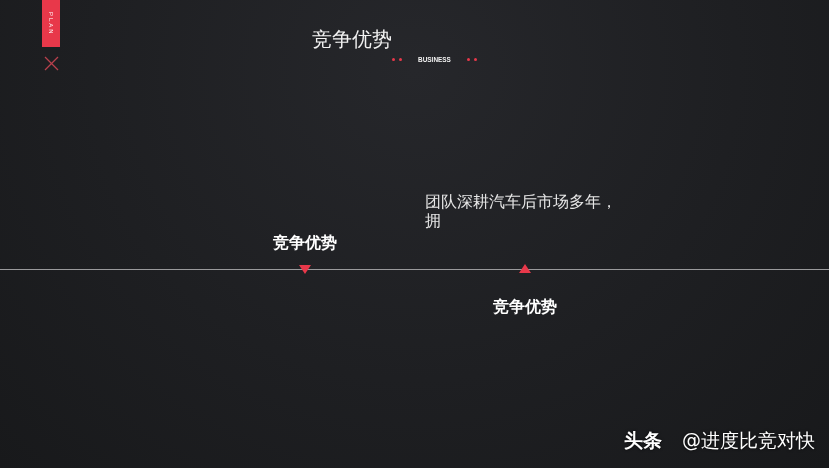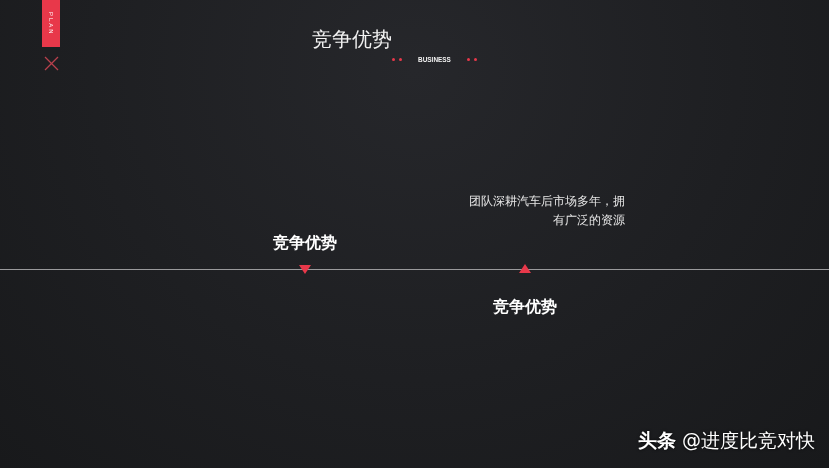"团队深耕汽车后市场多年，拥" .desc { font-size: 12px -> 16px; text-align: right -> left }
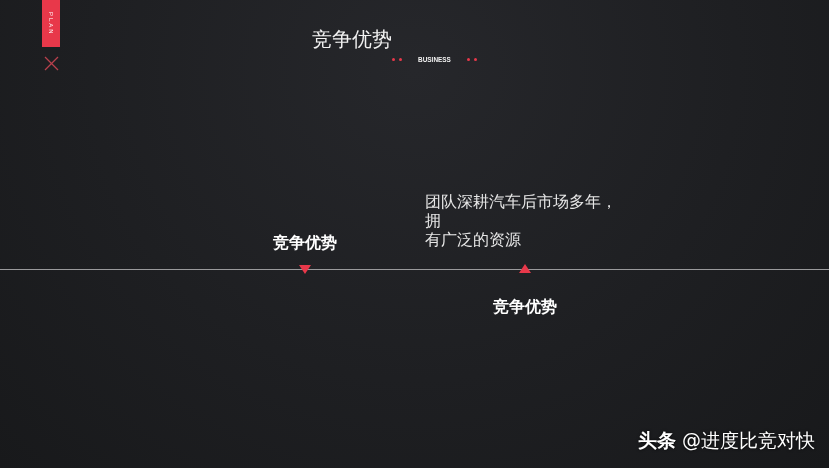"有广泛的资源" div { html: <div>有广泛的资源</div> -> none }
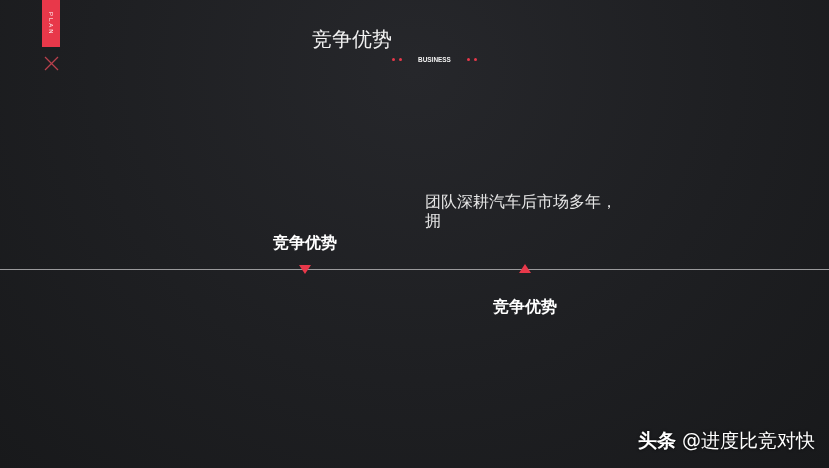"头条" .watermark b { margin-right: 6px -> 20px }
